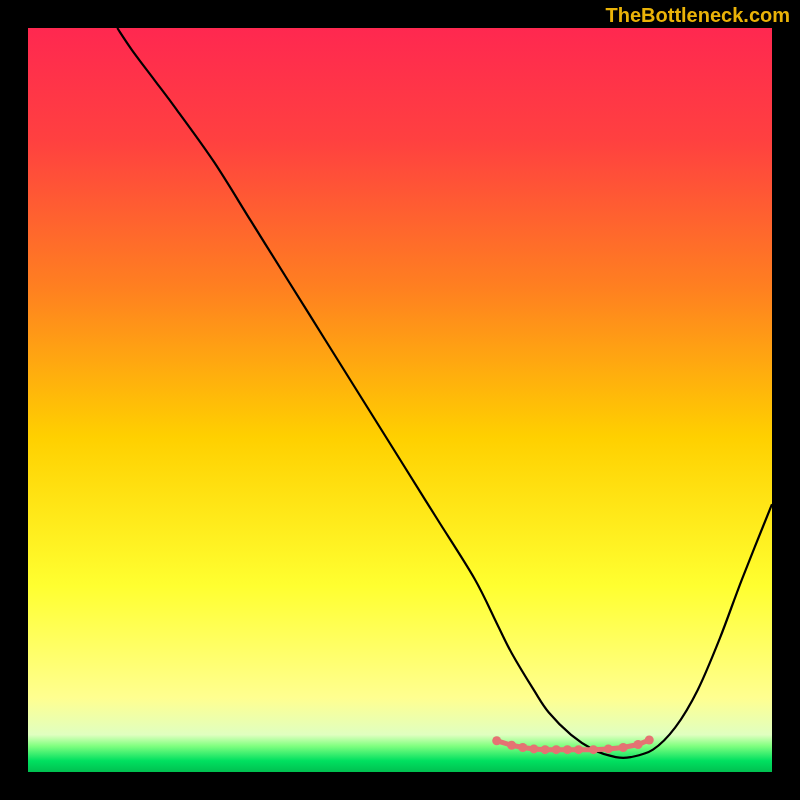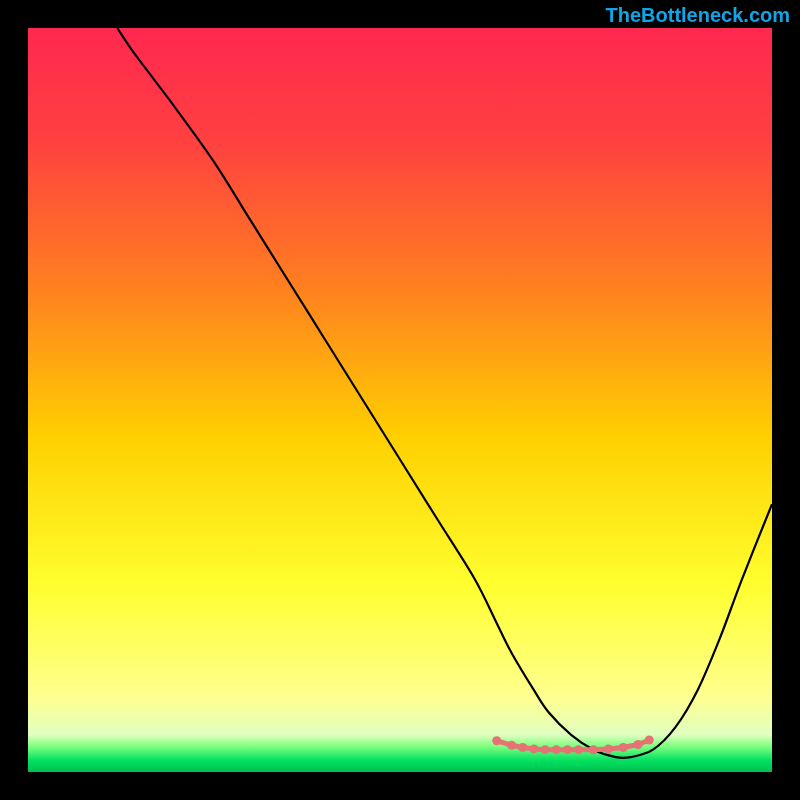"TheBottleneck.com" .watermark { color: #0ea5e9 -> #eab308 }
